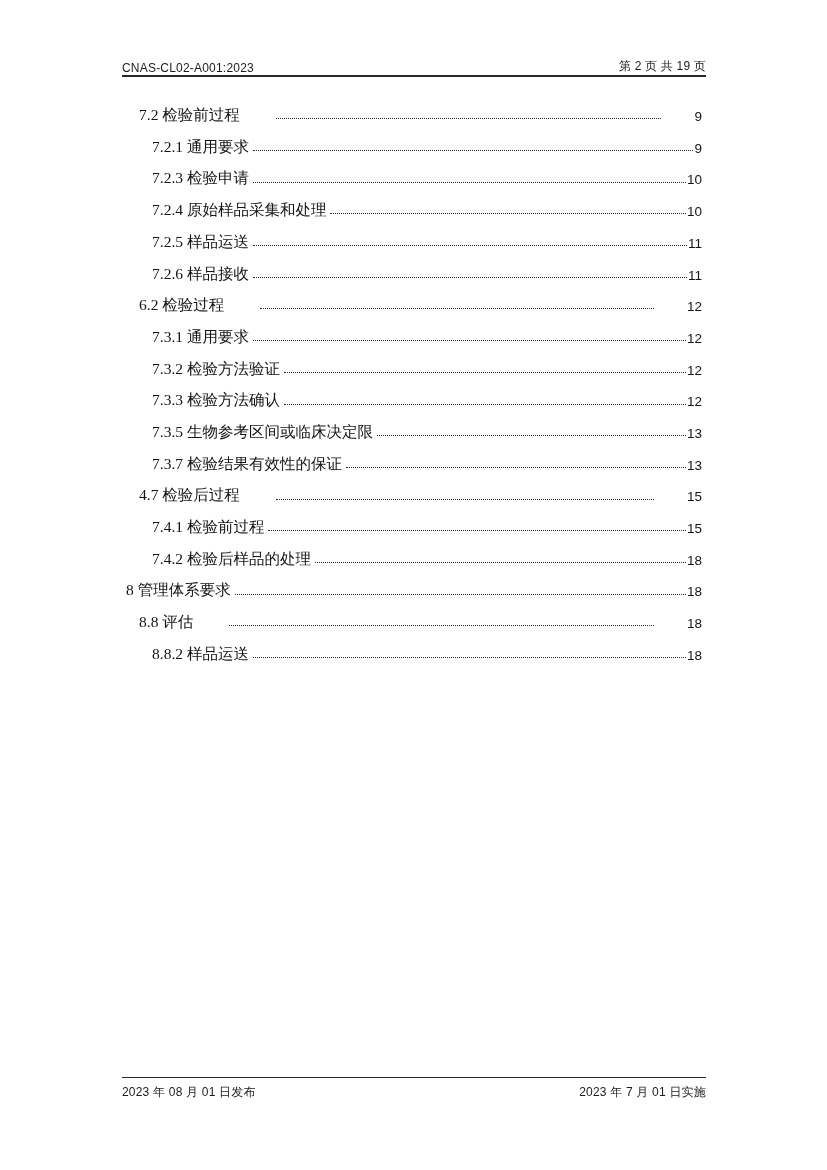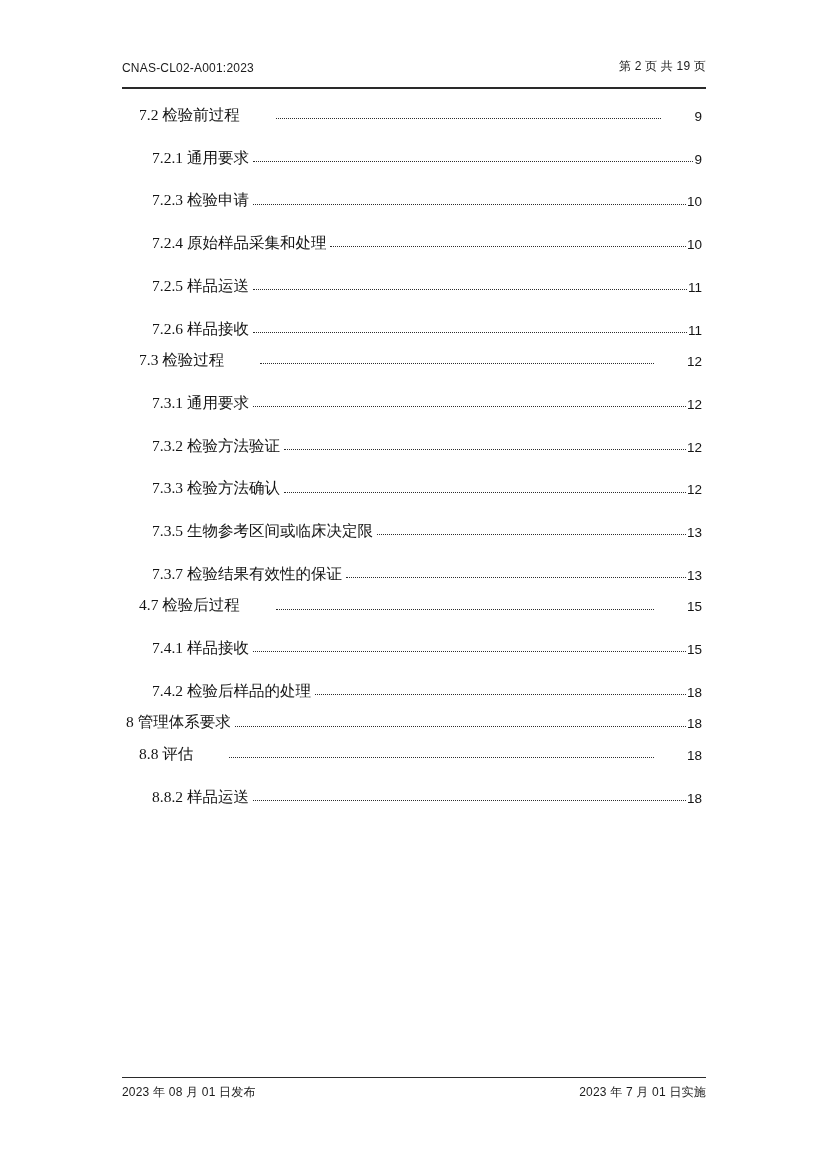"CNAS-CL02-A001:2023" #header { padding-bottom: 12px -> 0 }
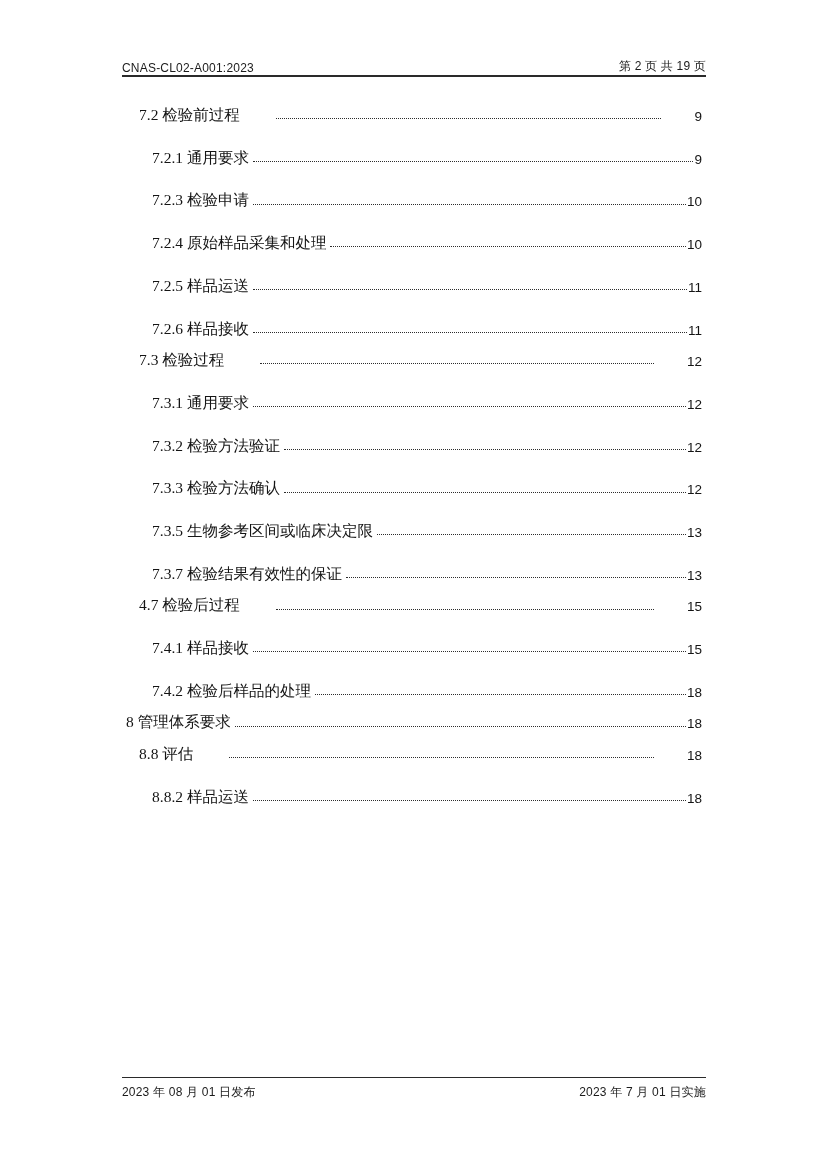"7.2.1 通用要求" .toc-row.level-2 { margin-top: 11px -> none }
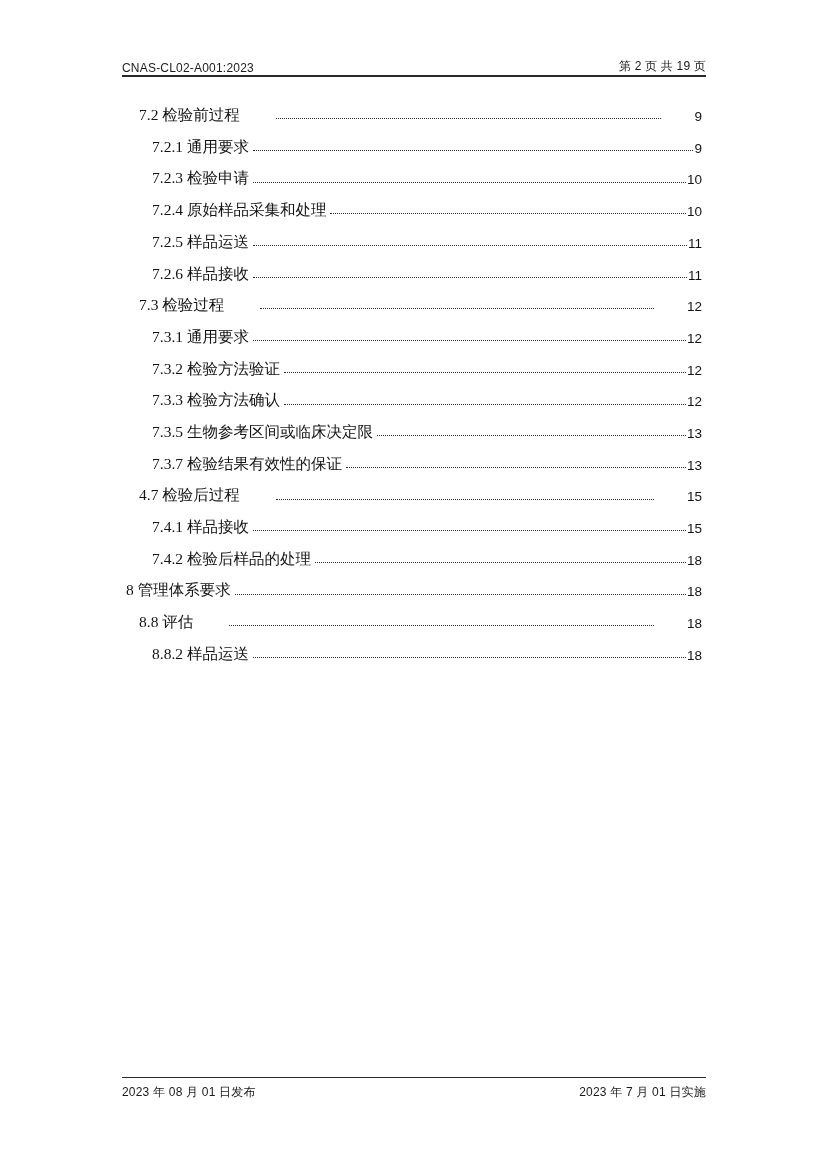"7.3 检验过程" span.toc-label { text: 7.3 -> 6.2 }
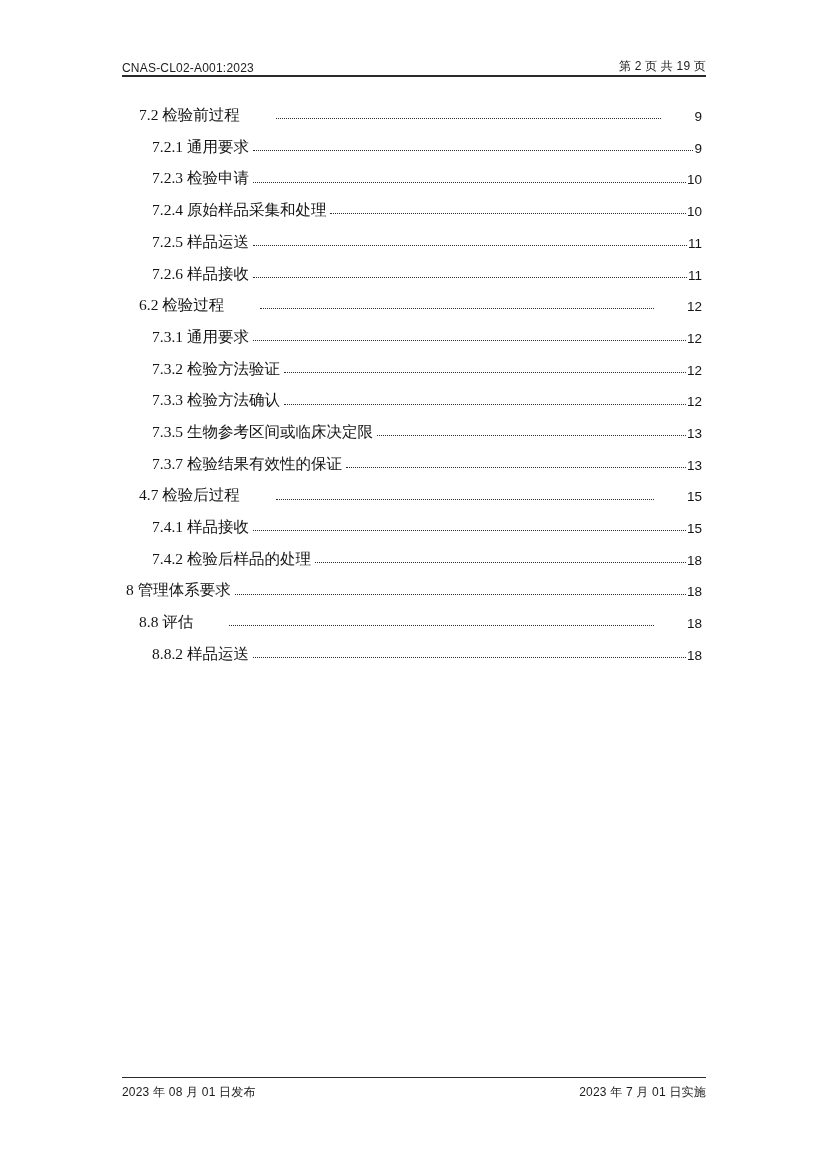"7.4.1 样品接收" span.toc-label { text: 样品接收 -> 检验前过程 }
